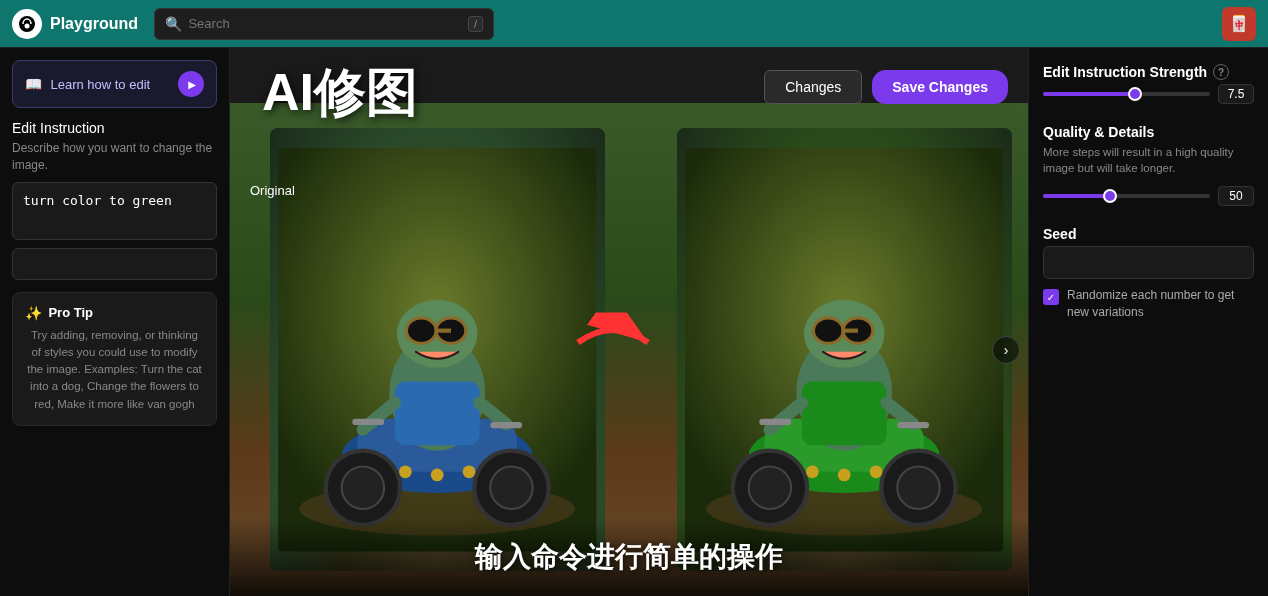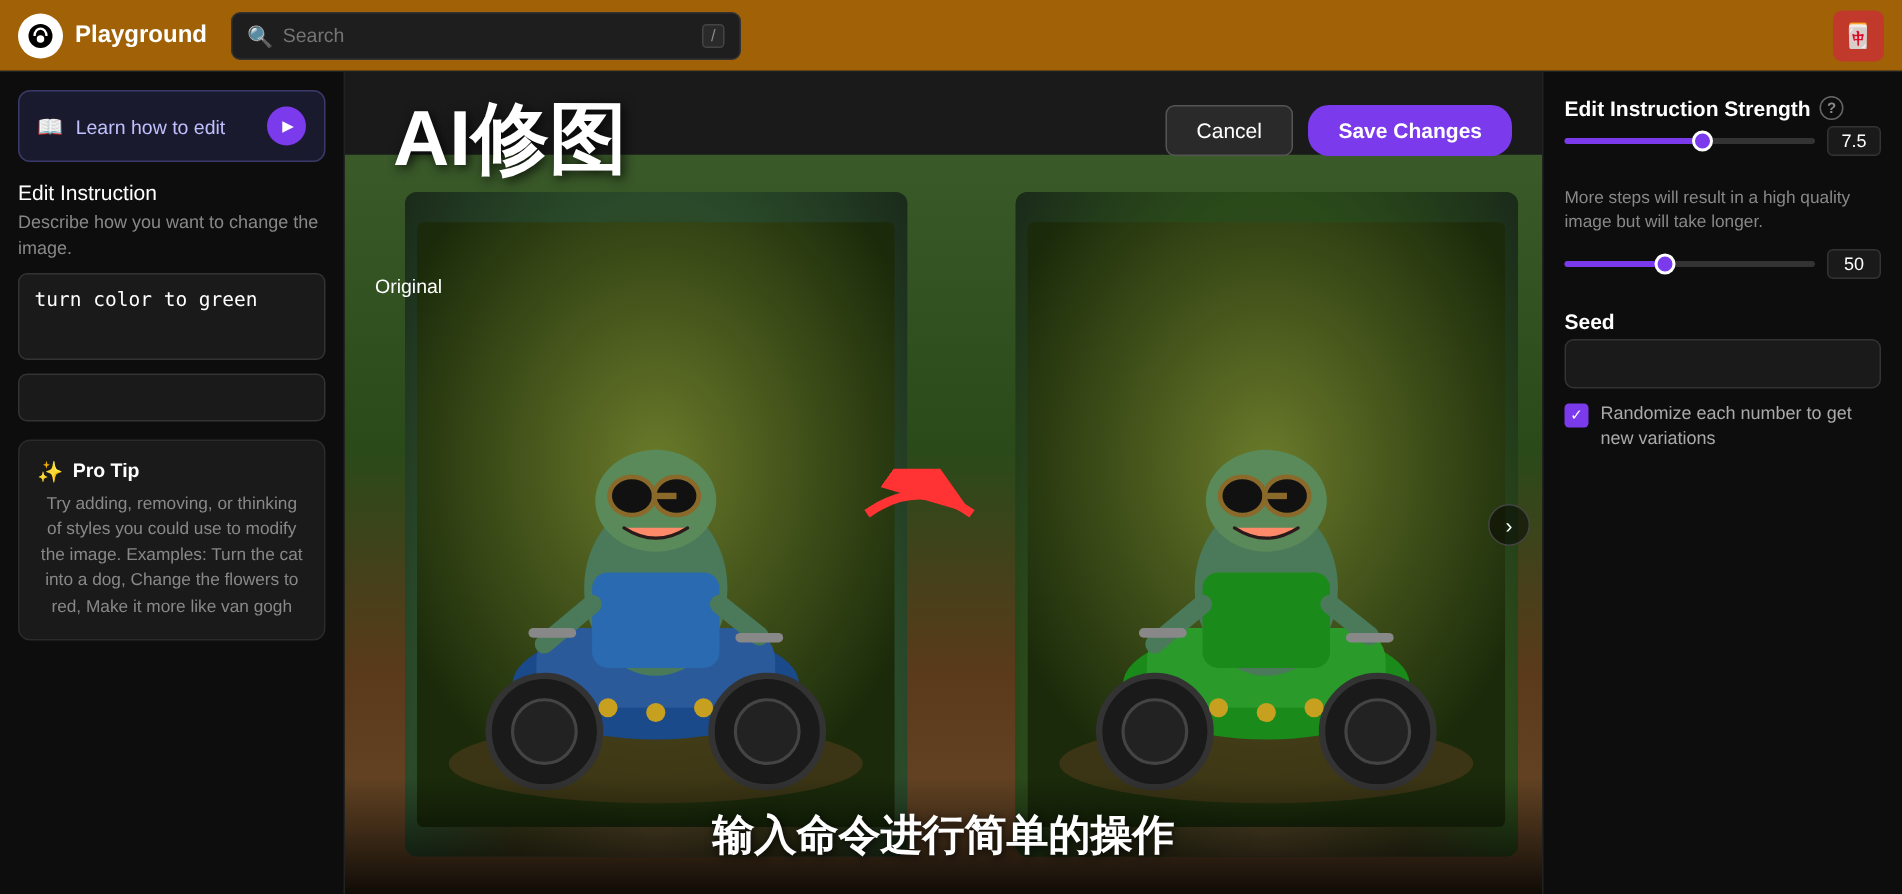"Playground" .topnav { background: #a16207 -> #0f766e }
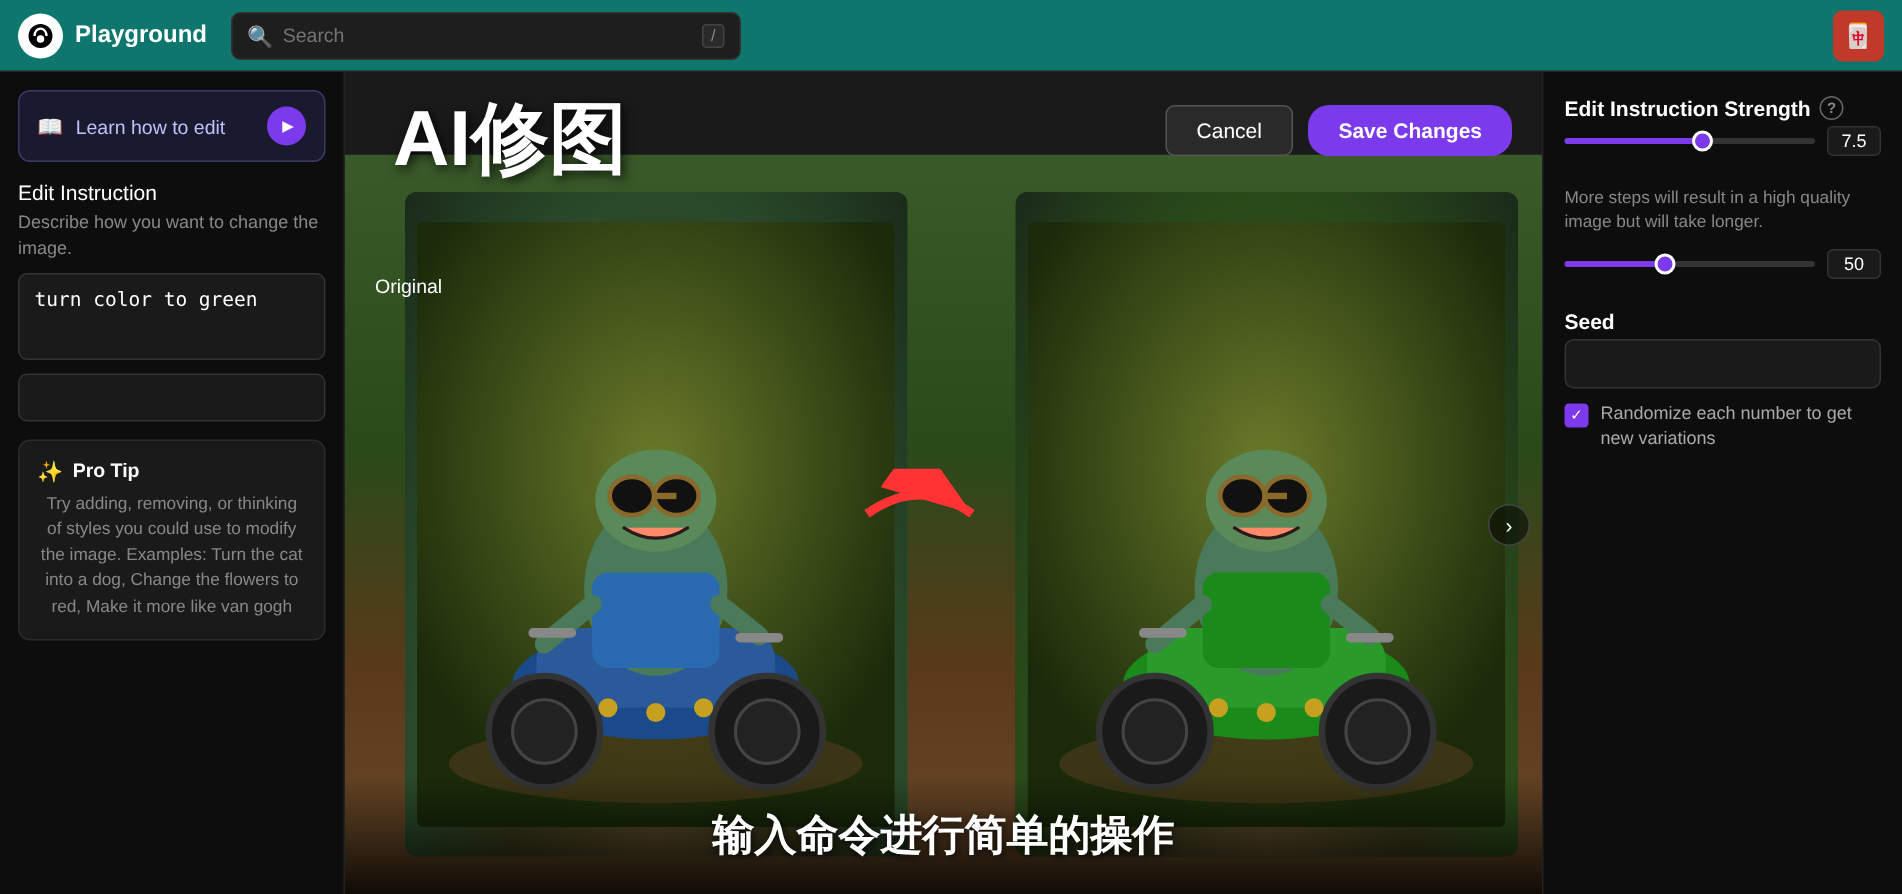"Cancel" button.btn-cancel { text: Cancel -> Changes }
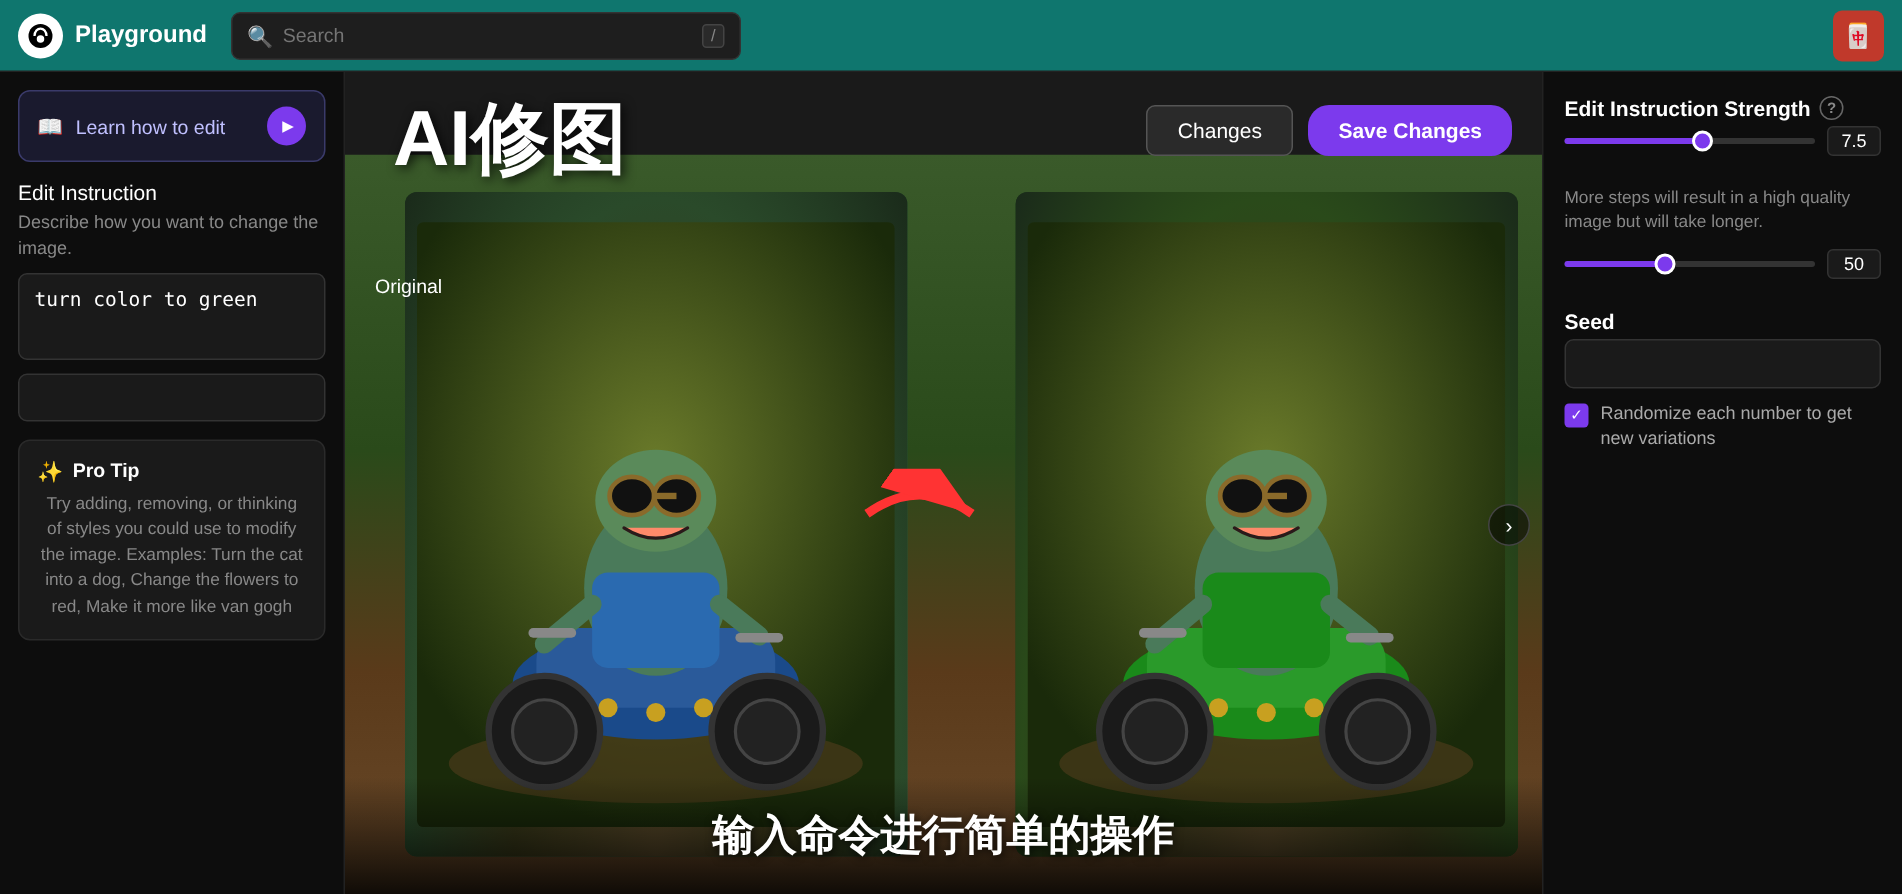"Quality & Details" div.right-section-title { html: none -> <div> <span>Quality &amp; Details</span> </div> }
